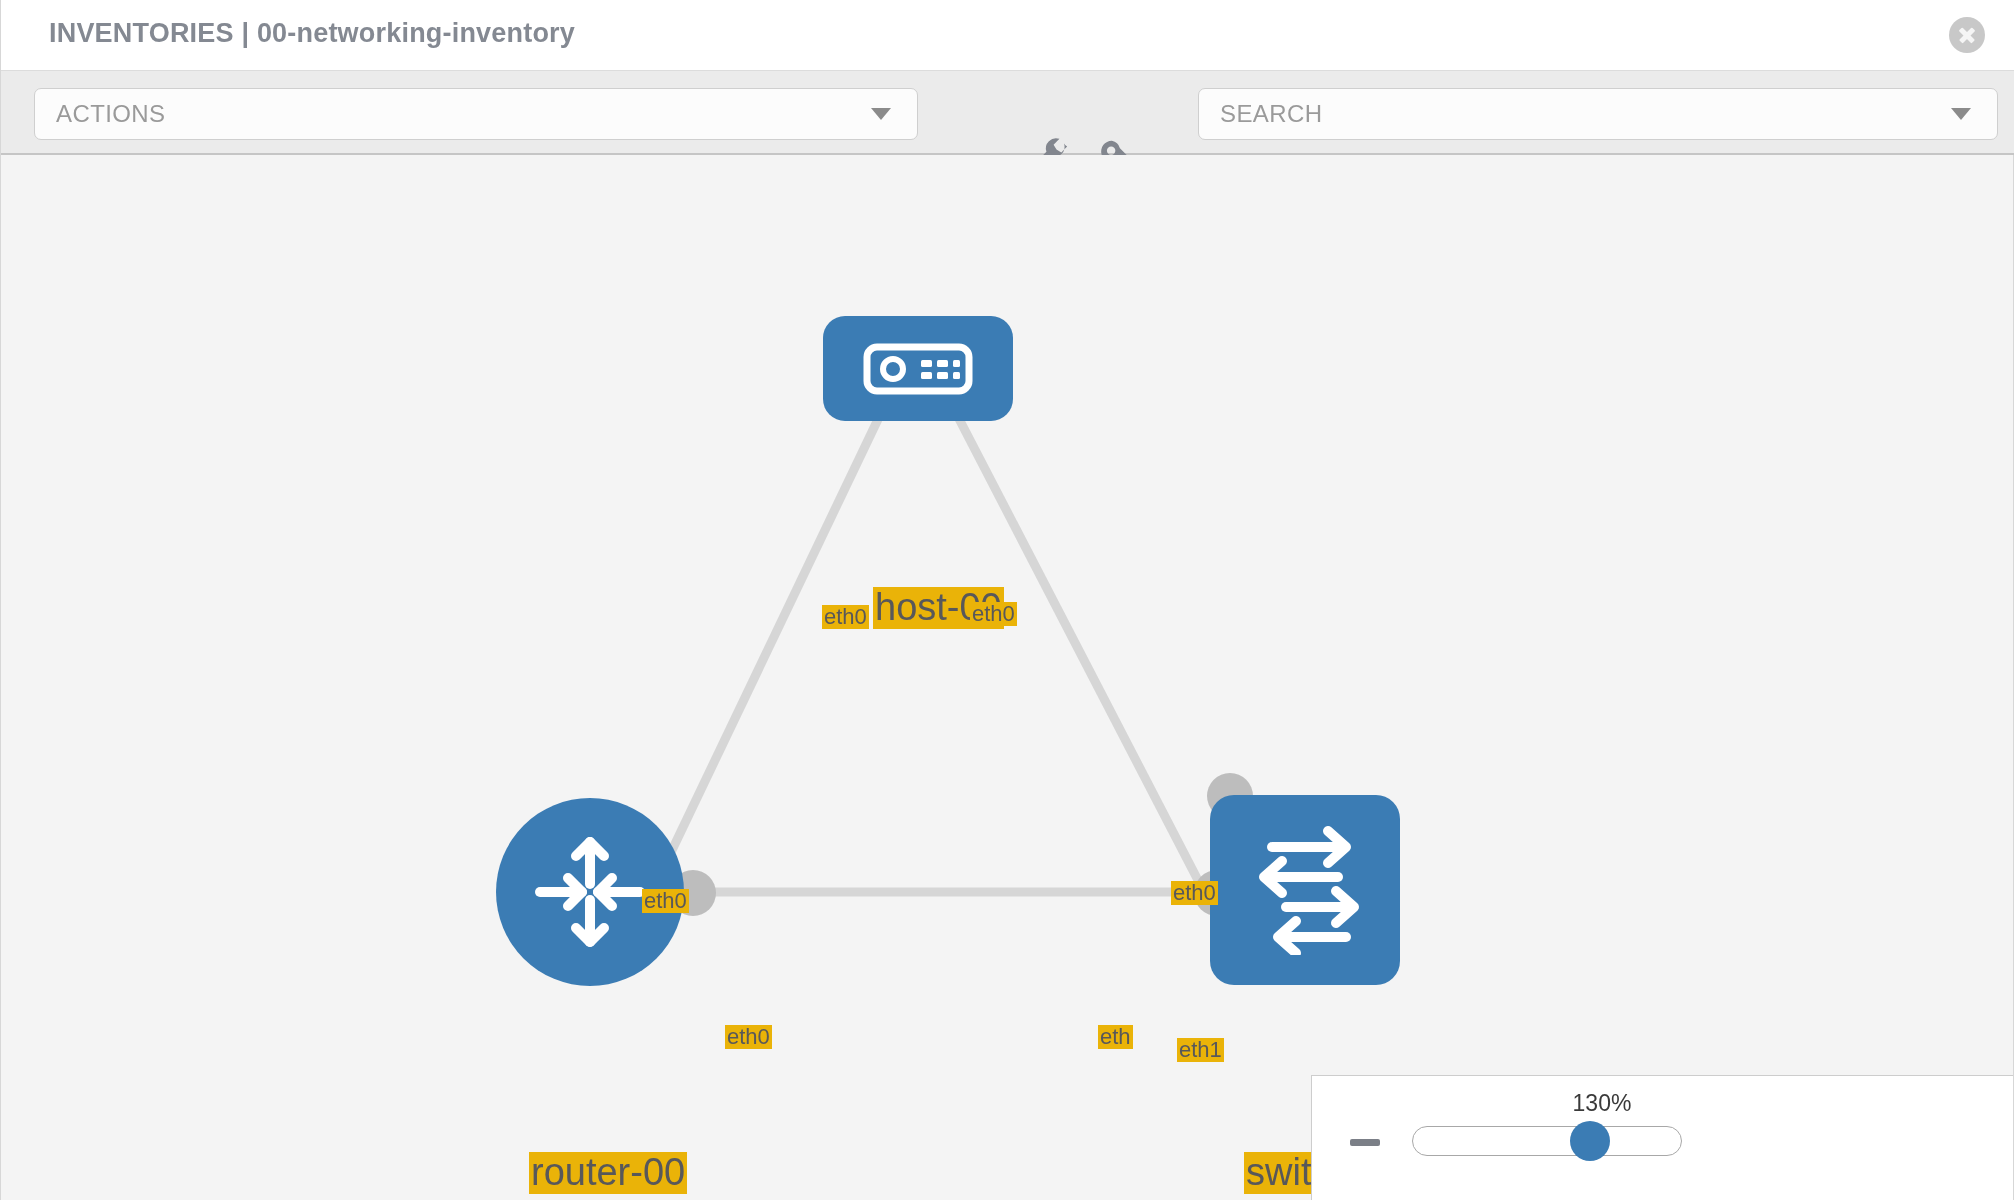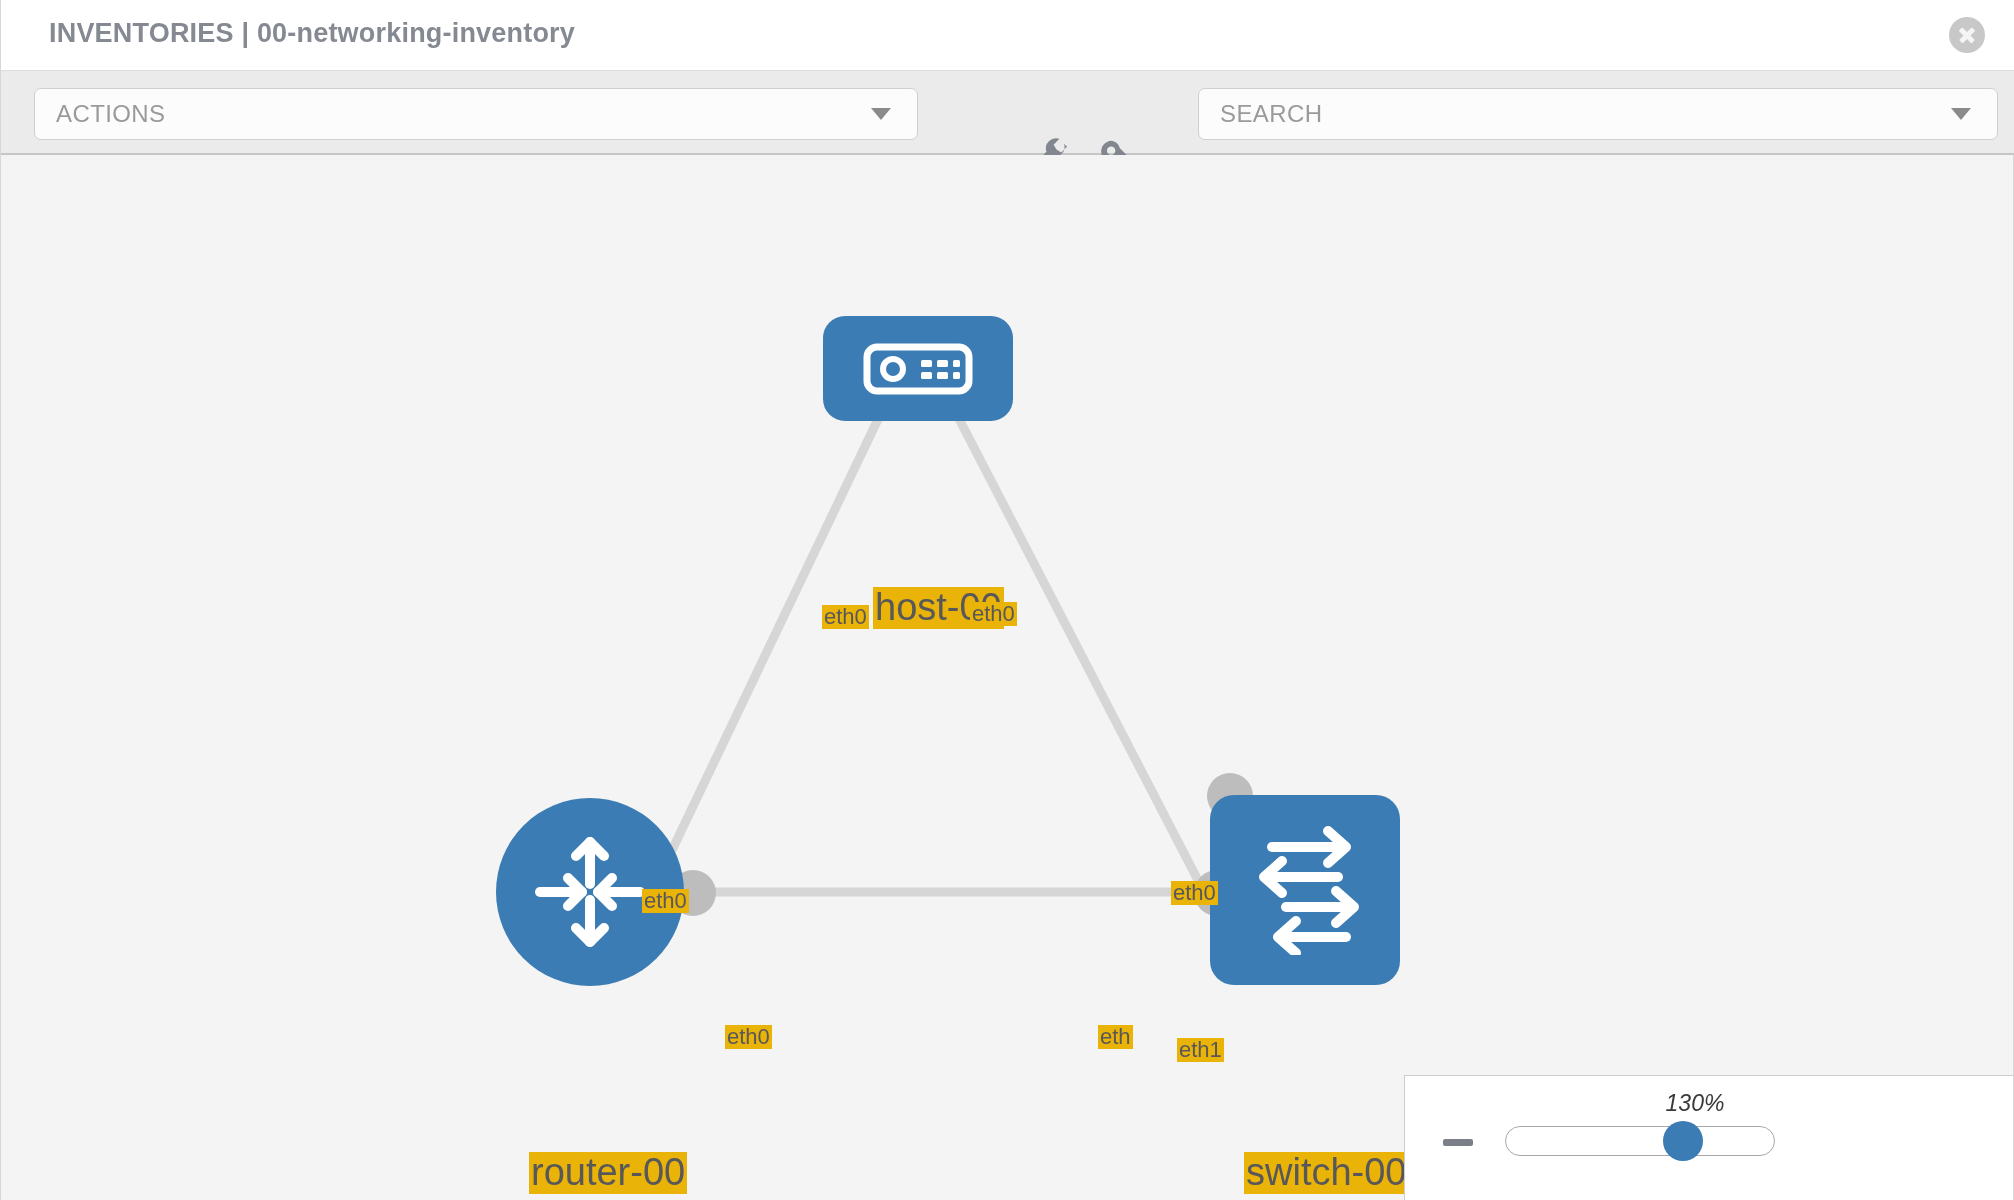"130%" .zoom-widget { font-style: italic -> none; width: 609px -> 702px }
